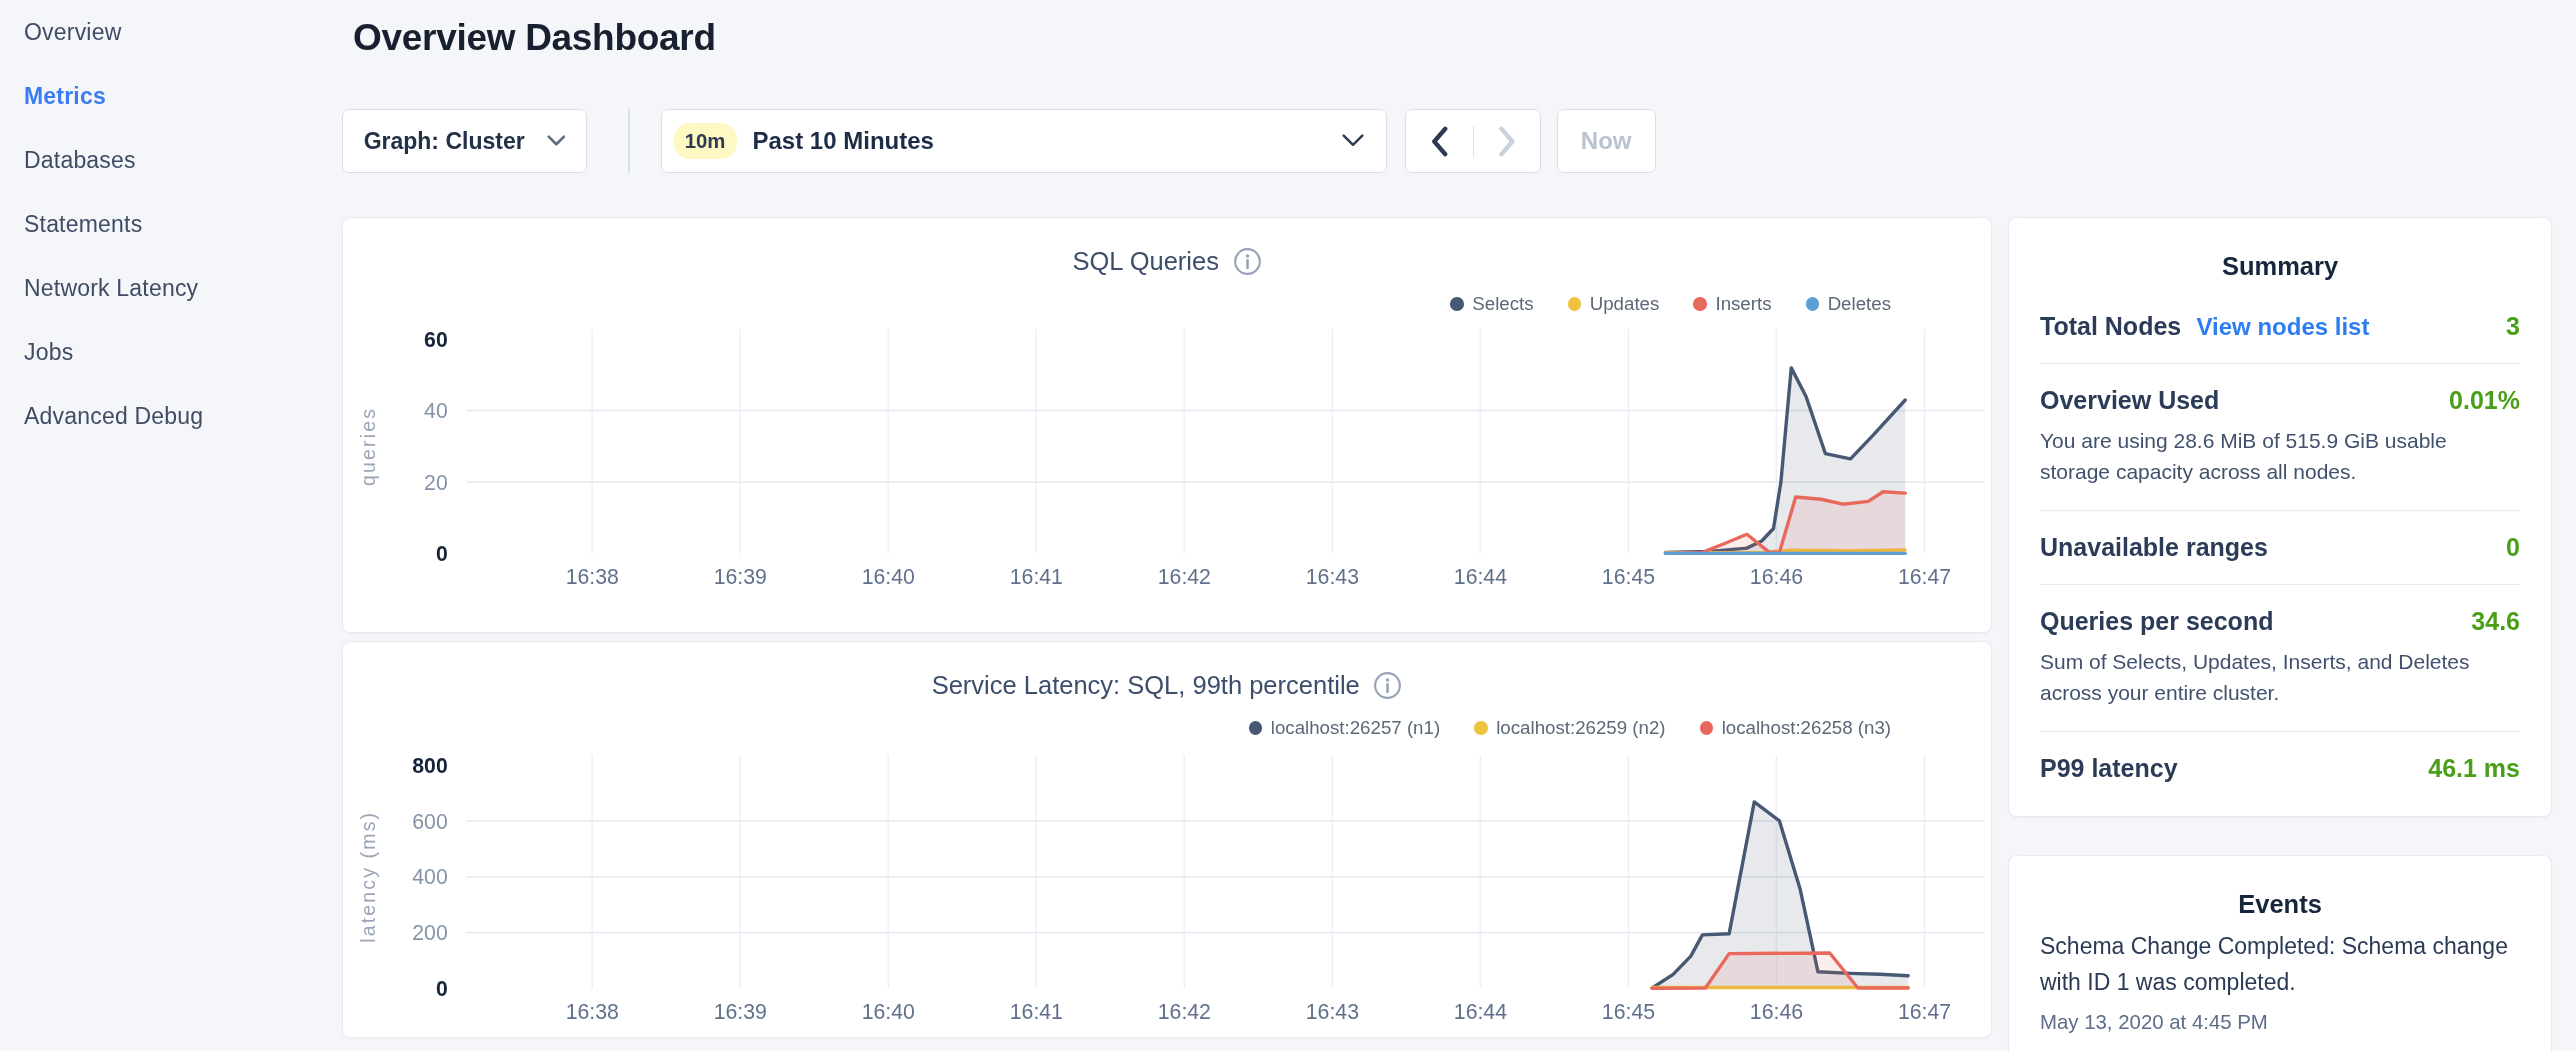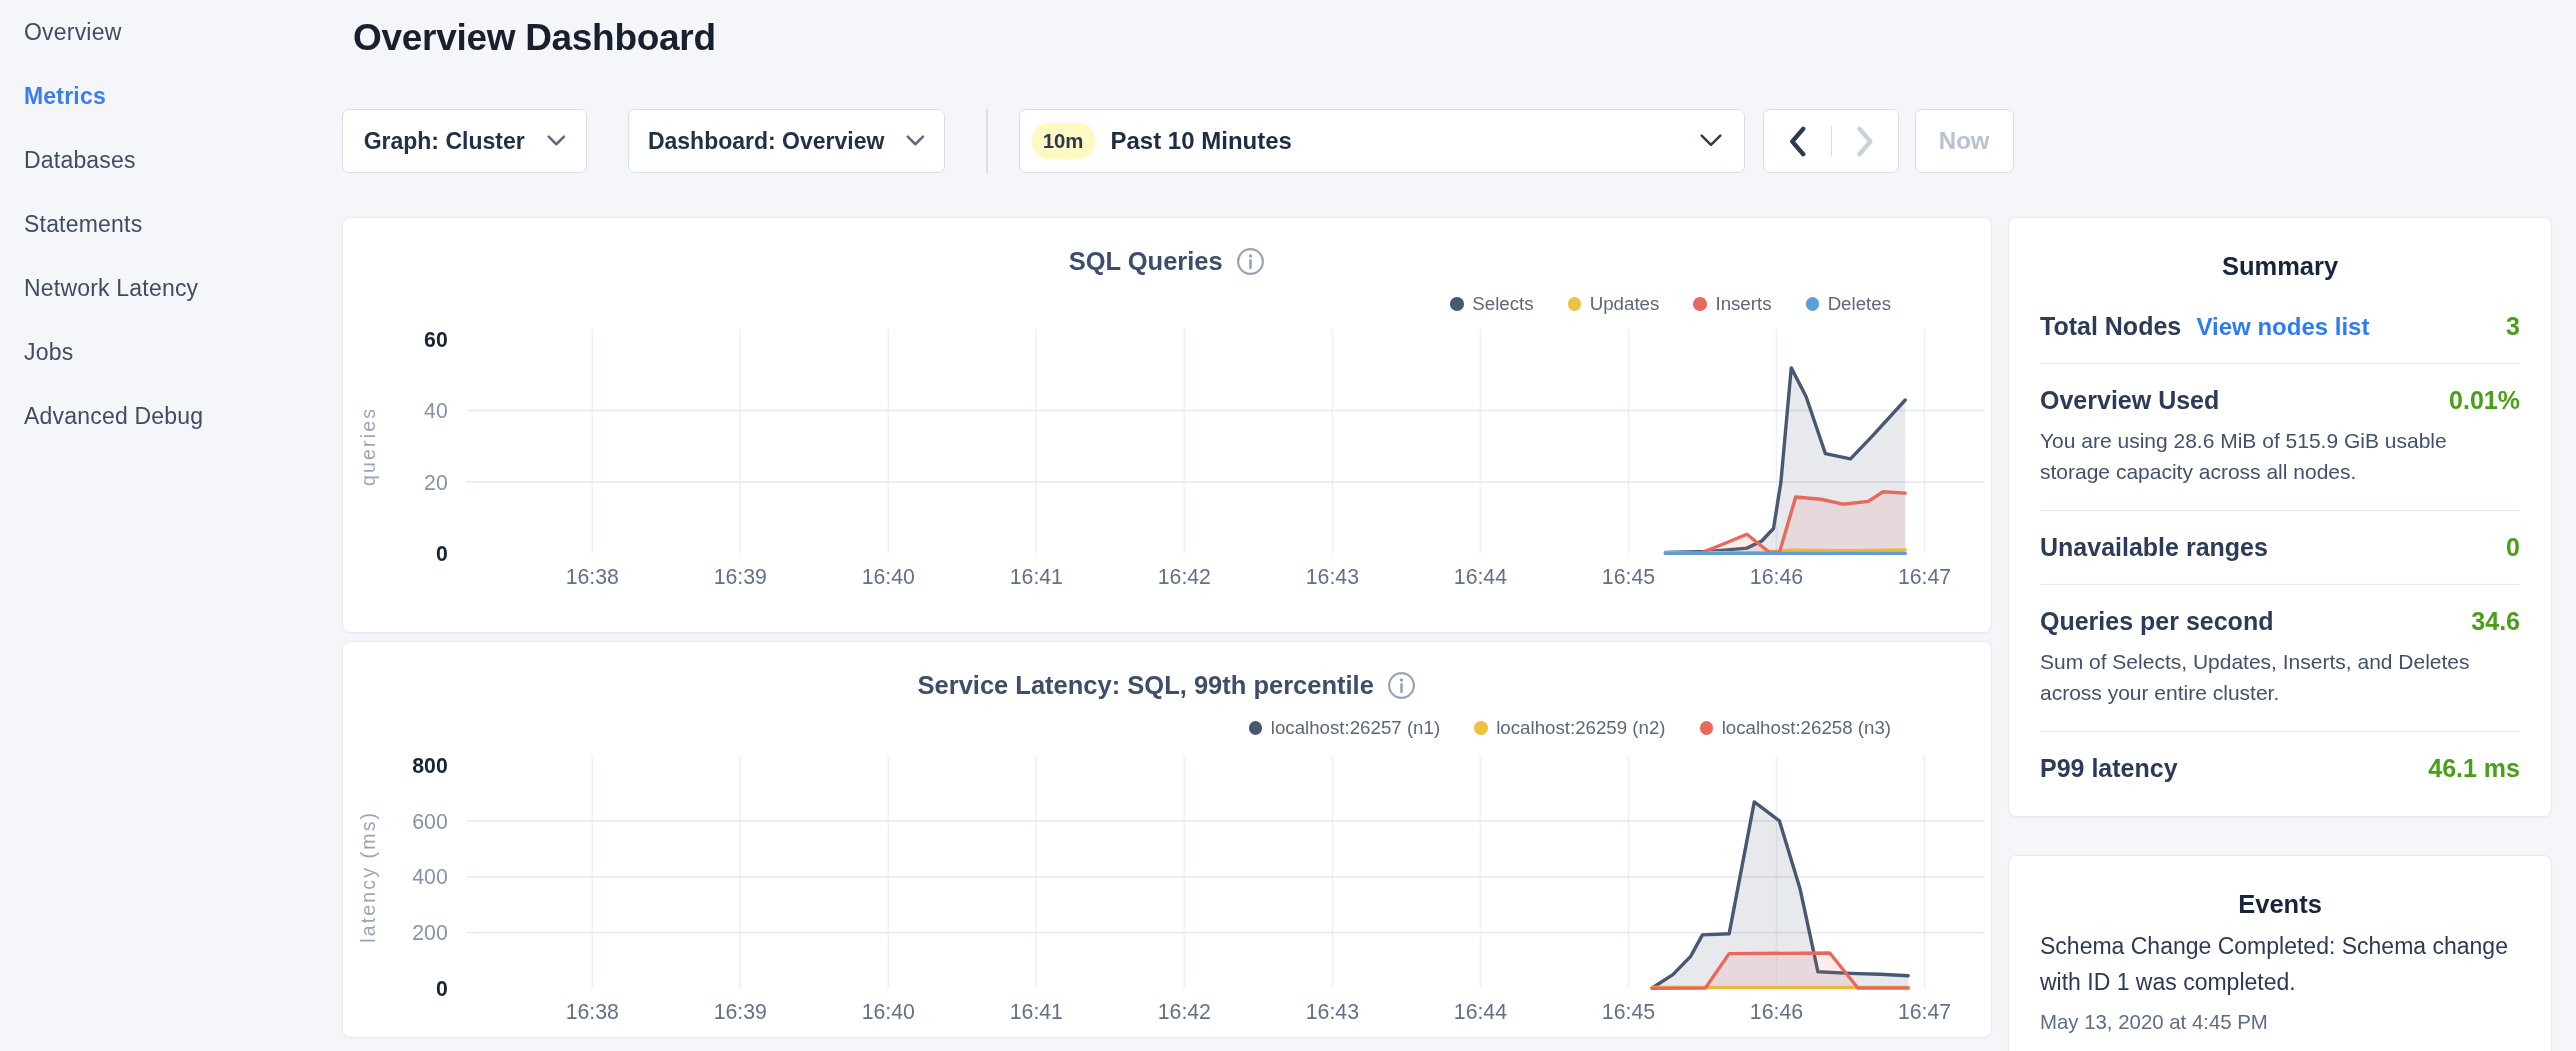"Dashboard: Overview" div.ctrl-box { html: <div> <span>Dashboard: Overview</span> <span> <svg> <polyline></polyline> </svg> </span> </div> -> none }
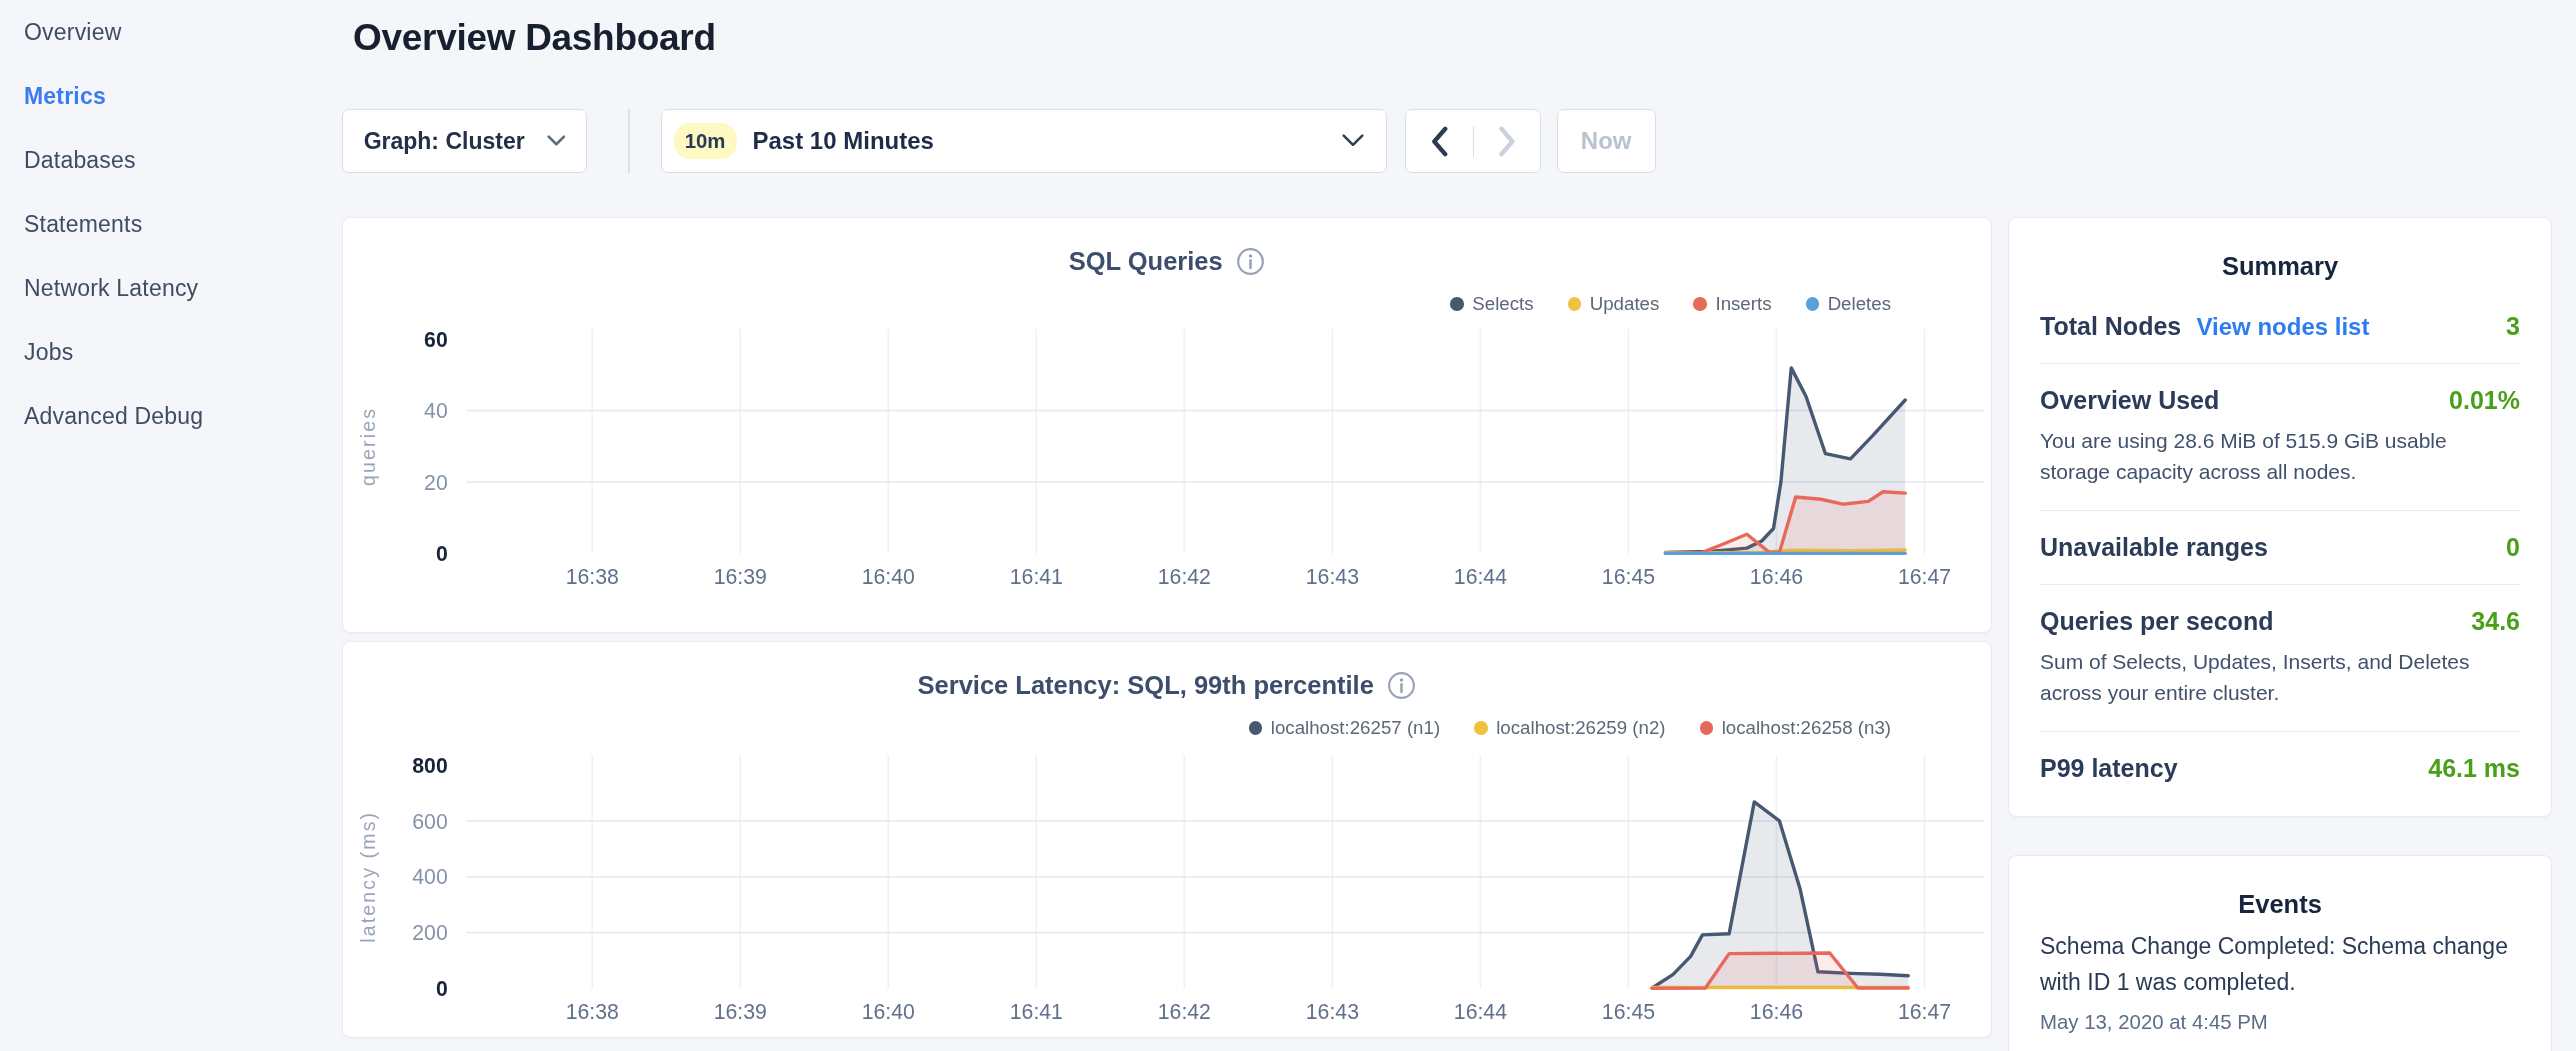"SQL Queries" .chart-title { font-weight: 700 -> 400 }
